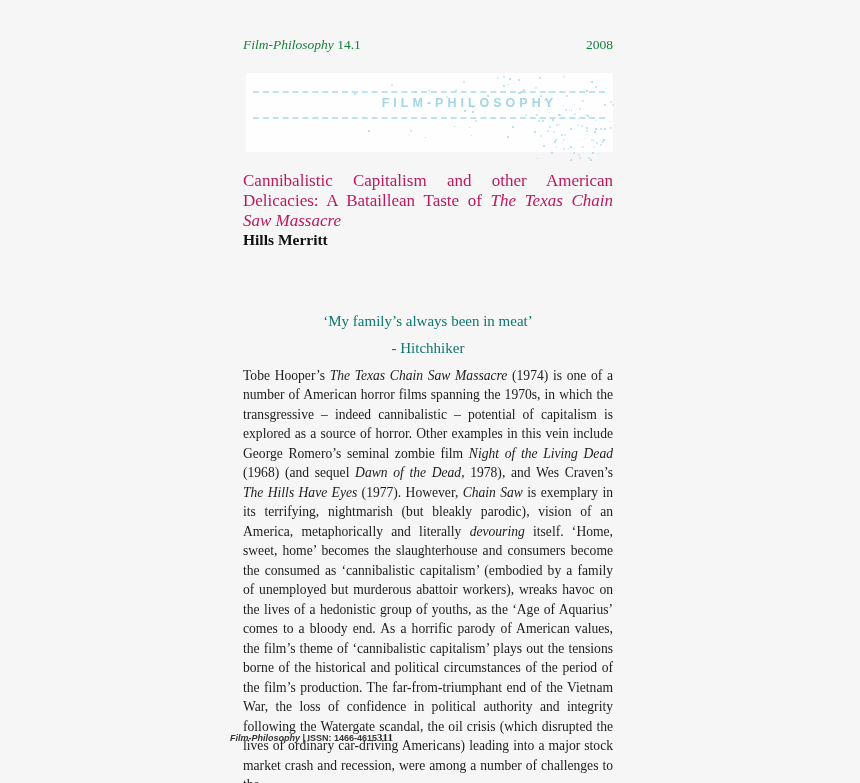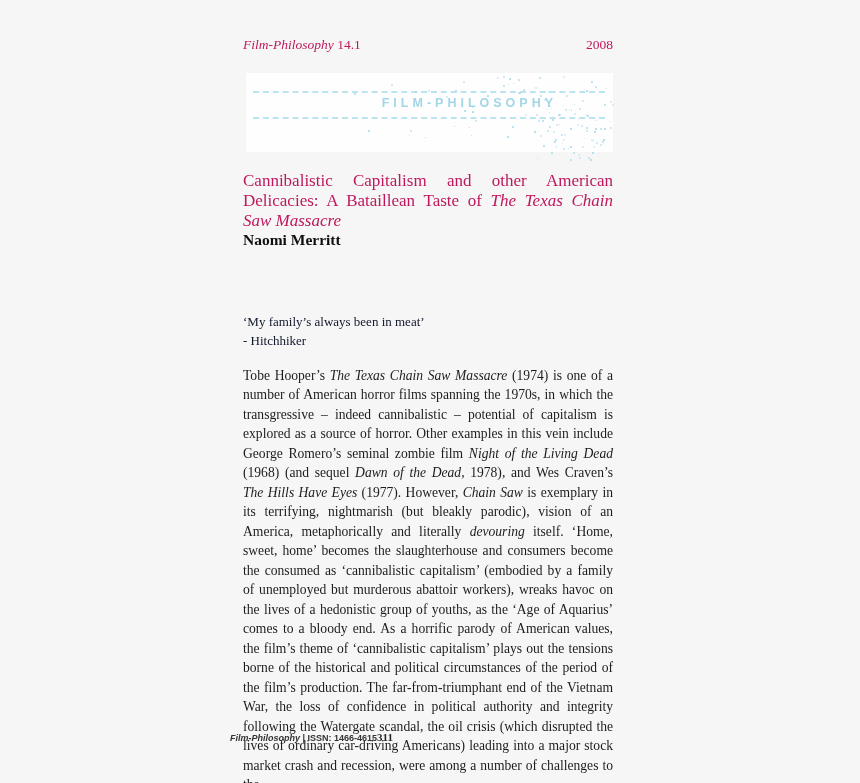"Film-Philosophy 14.1" .hdr { color: #be185d -> #15803d }
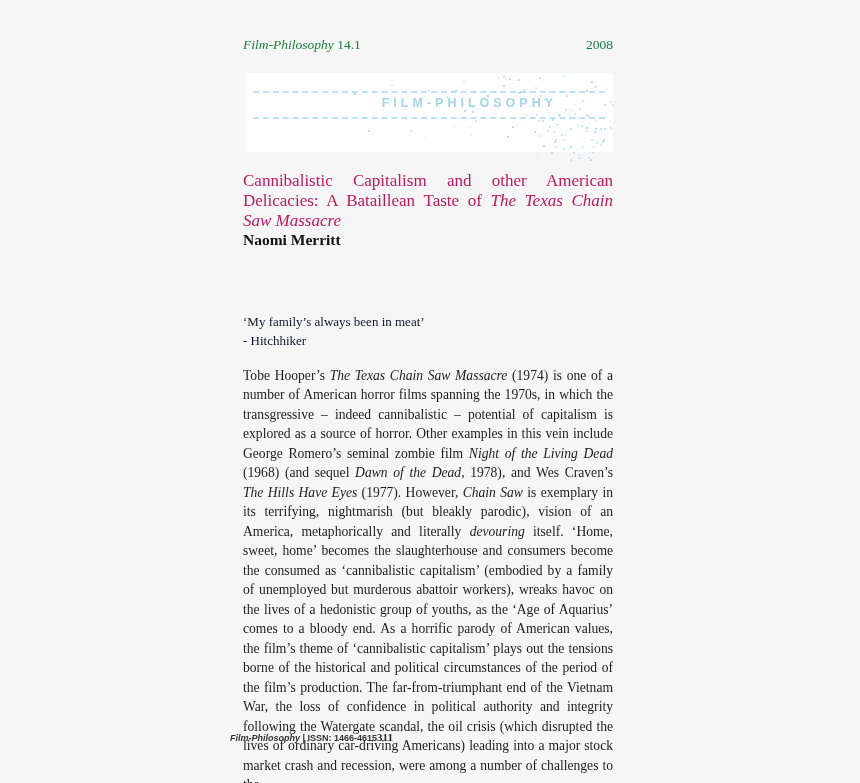"Naomi Merritt" div.name { text: Naomi -> Hills }
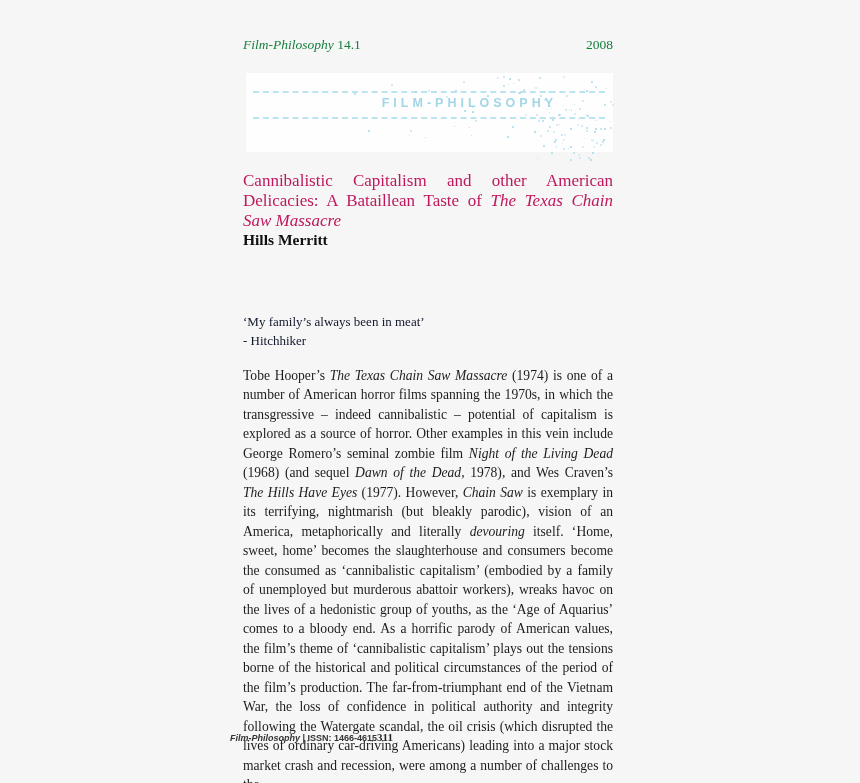"‘My family’s always been in" .epigraph { color: #0f172a -> #0f766e; font-size: 13px -> 15px; text-align: left -> center }
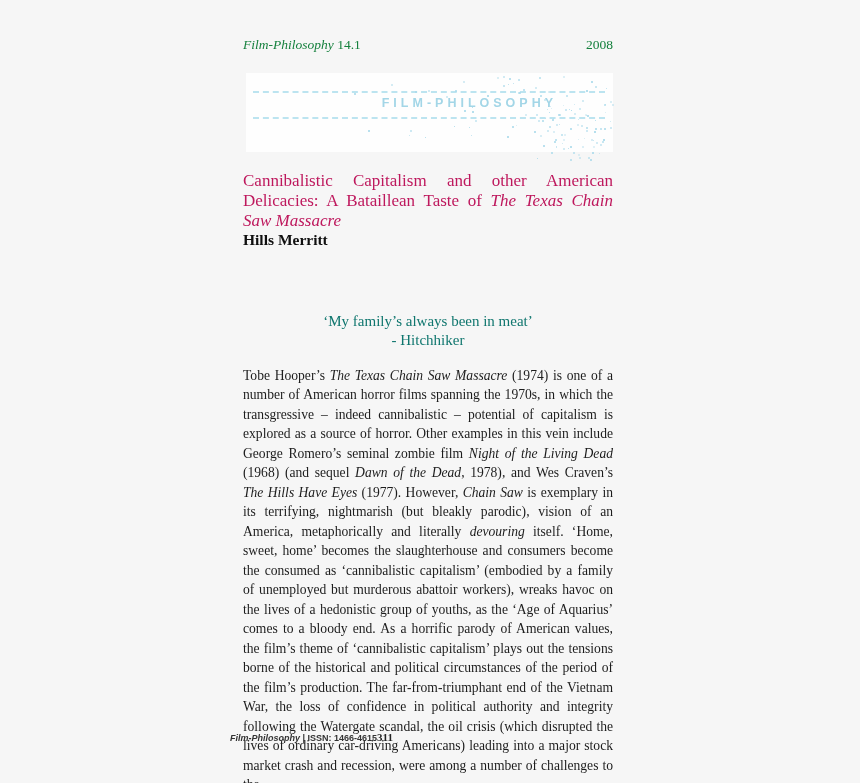"- Hitchhiker" .epigraph .attr { margin-top: 5px -> 13px }
